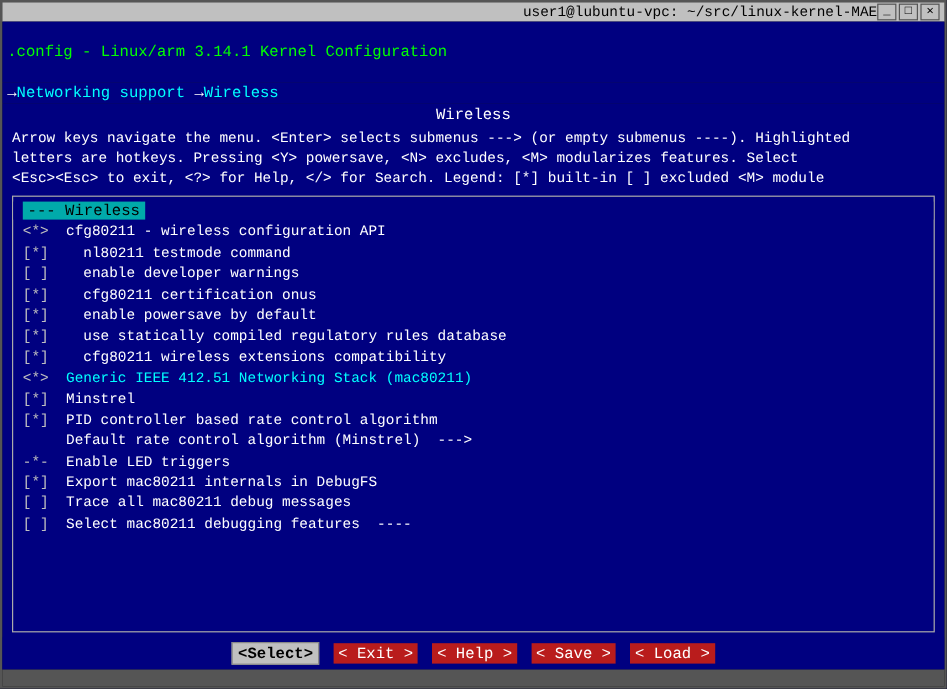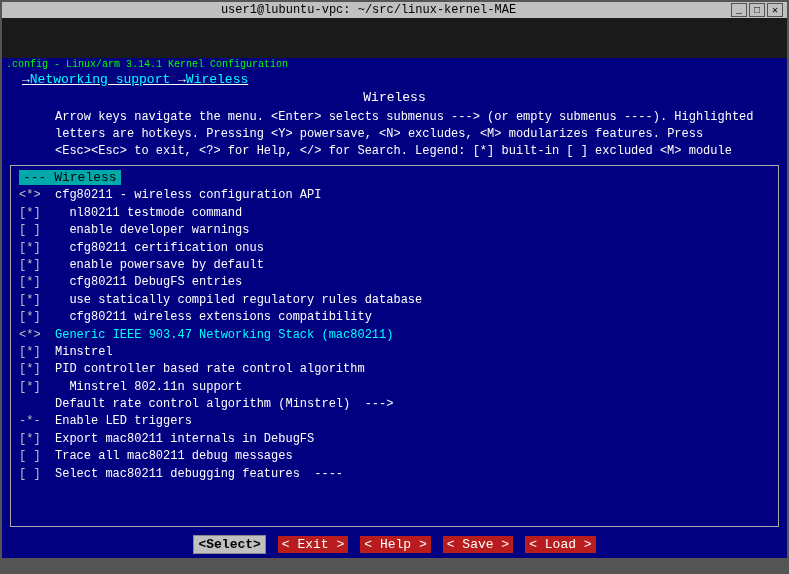"user1@lubuntu-vpc:" .title-bar-text { text-align: center -> right }
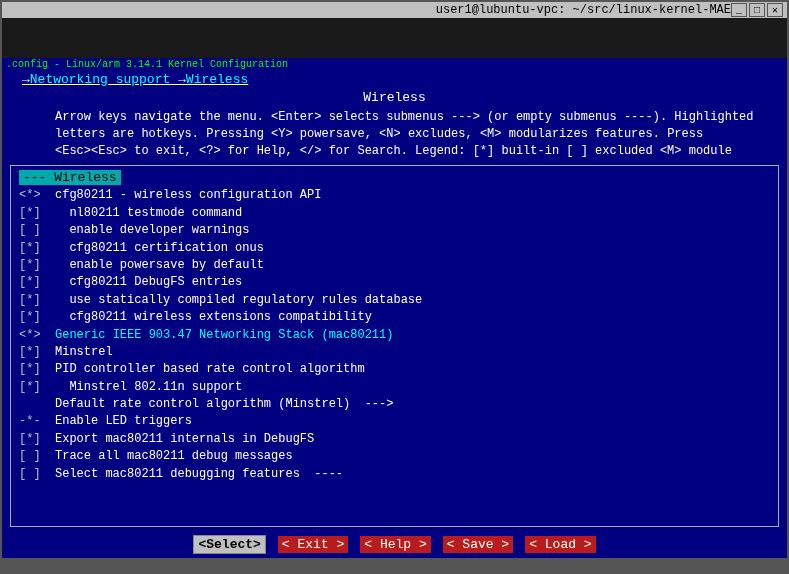".config - Linux/arm 3.14.1 Kernel" .menu-bar { font-size: 10px -> 13px; margin-top: 40px -> none; padding: 1px 4px -> 18px 4px }
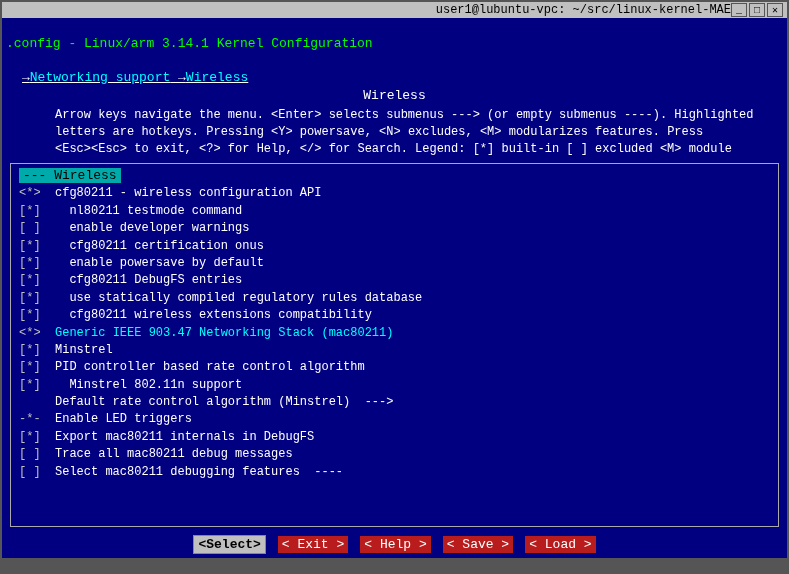"→Networking support →Wireless" .breadcrumb-bar { padding: 1px 20px -> 1px 4px; text-decoration: underline -> none }
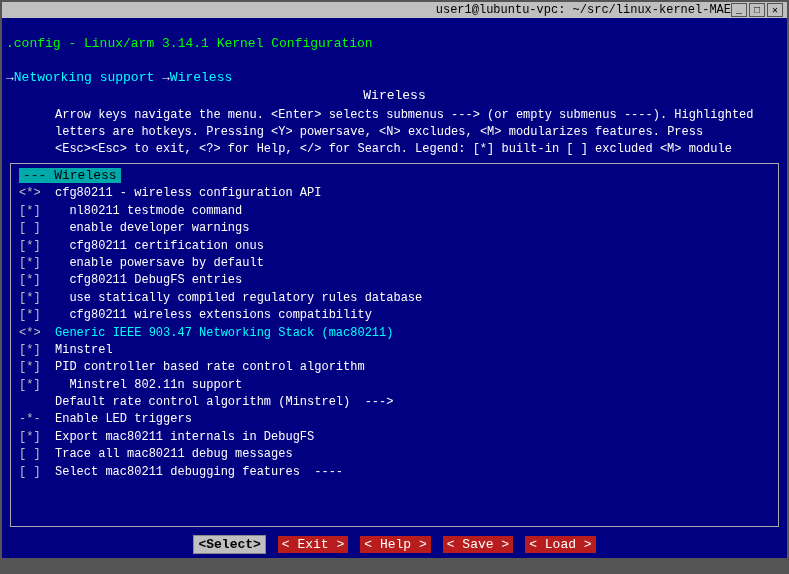"Arrow keys navigate the menu." .help-text { margin-left: 45px -> none }
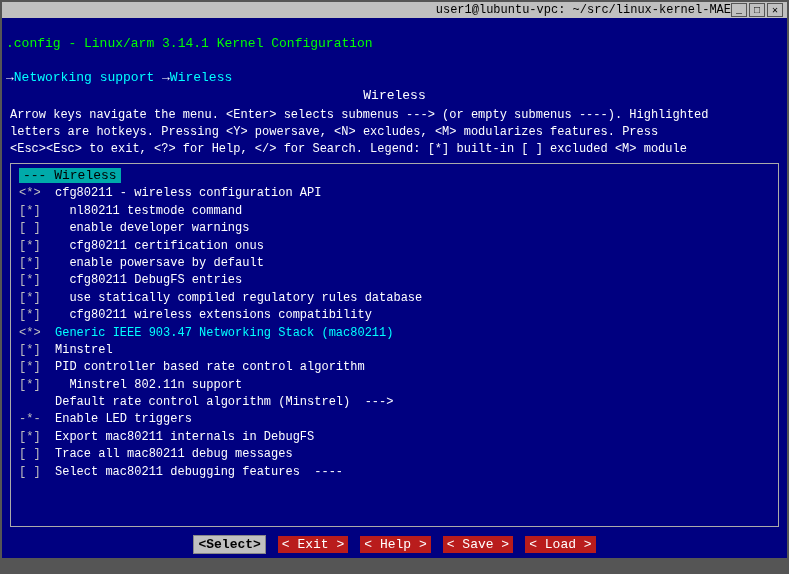"Press" span { text: Press -> Select }
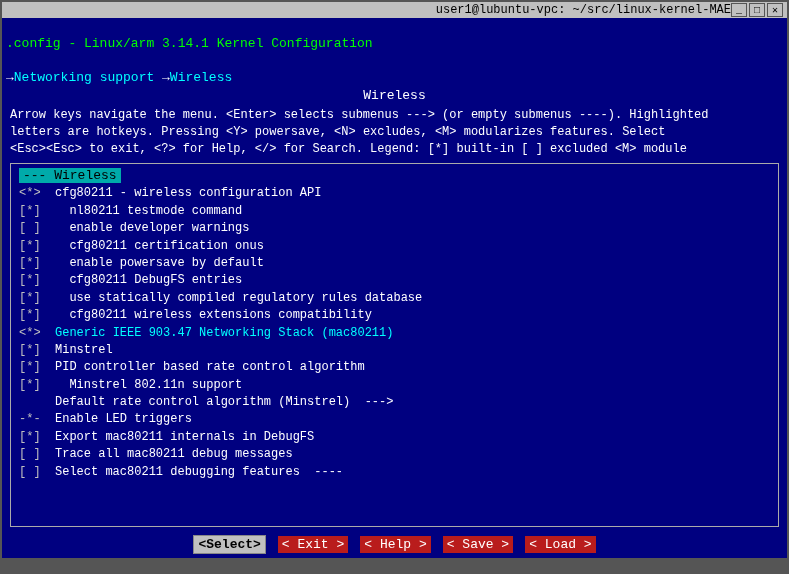"[*] cfg80211 DebugFS entries" div.menu-item { html: <div><span>[*]</span> cfg80211 DebugFS entries</div> -> none }
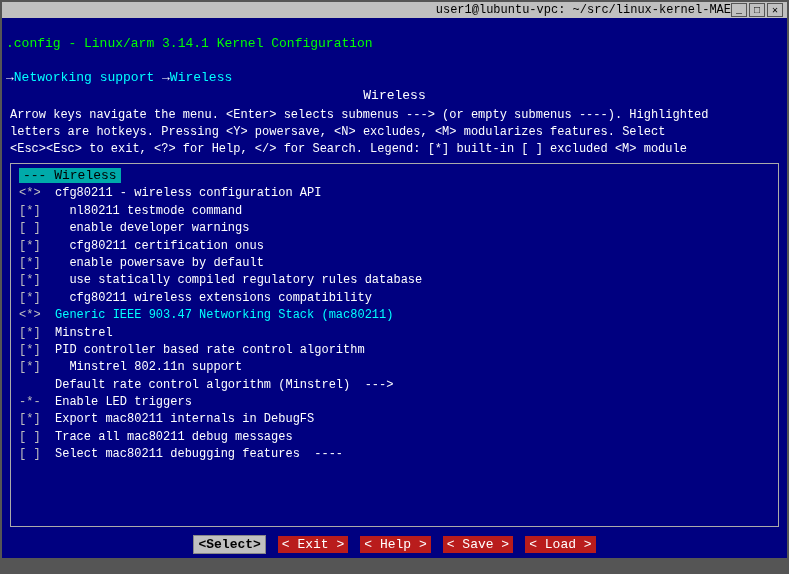"Generic IEEE 903.47 Networking Stack" span { text: 903.47 -> 412.51 }
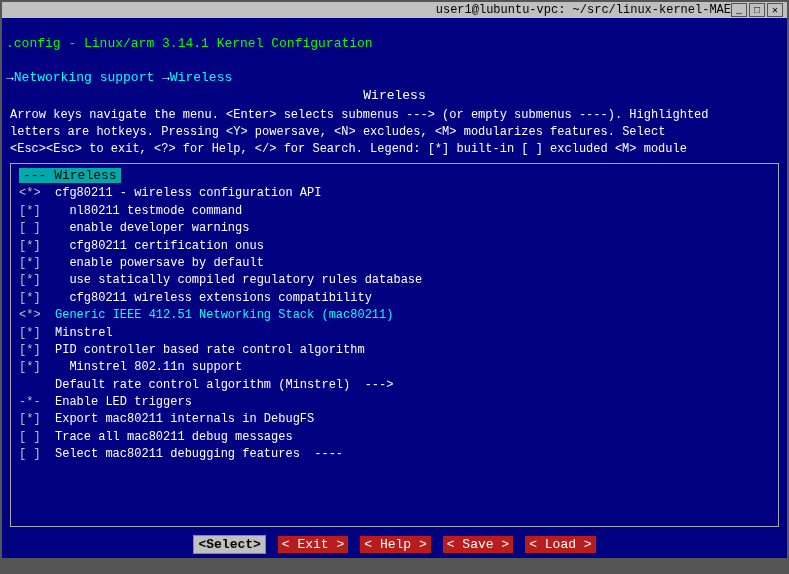"[*] Minstrel 802.11n support" div.menu-item { html: <div><span>[*]</span> Minstrel 802.11n support</div> -> none }
